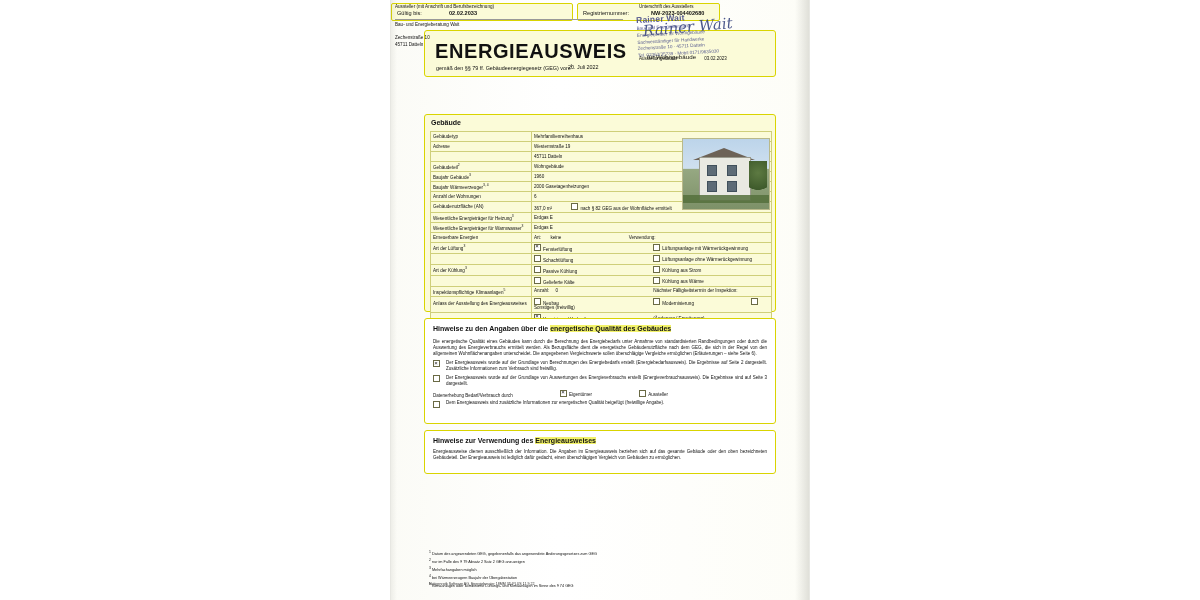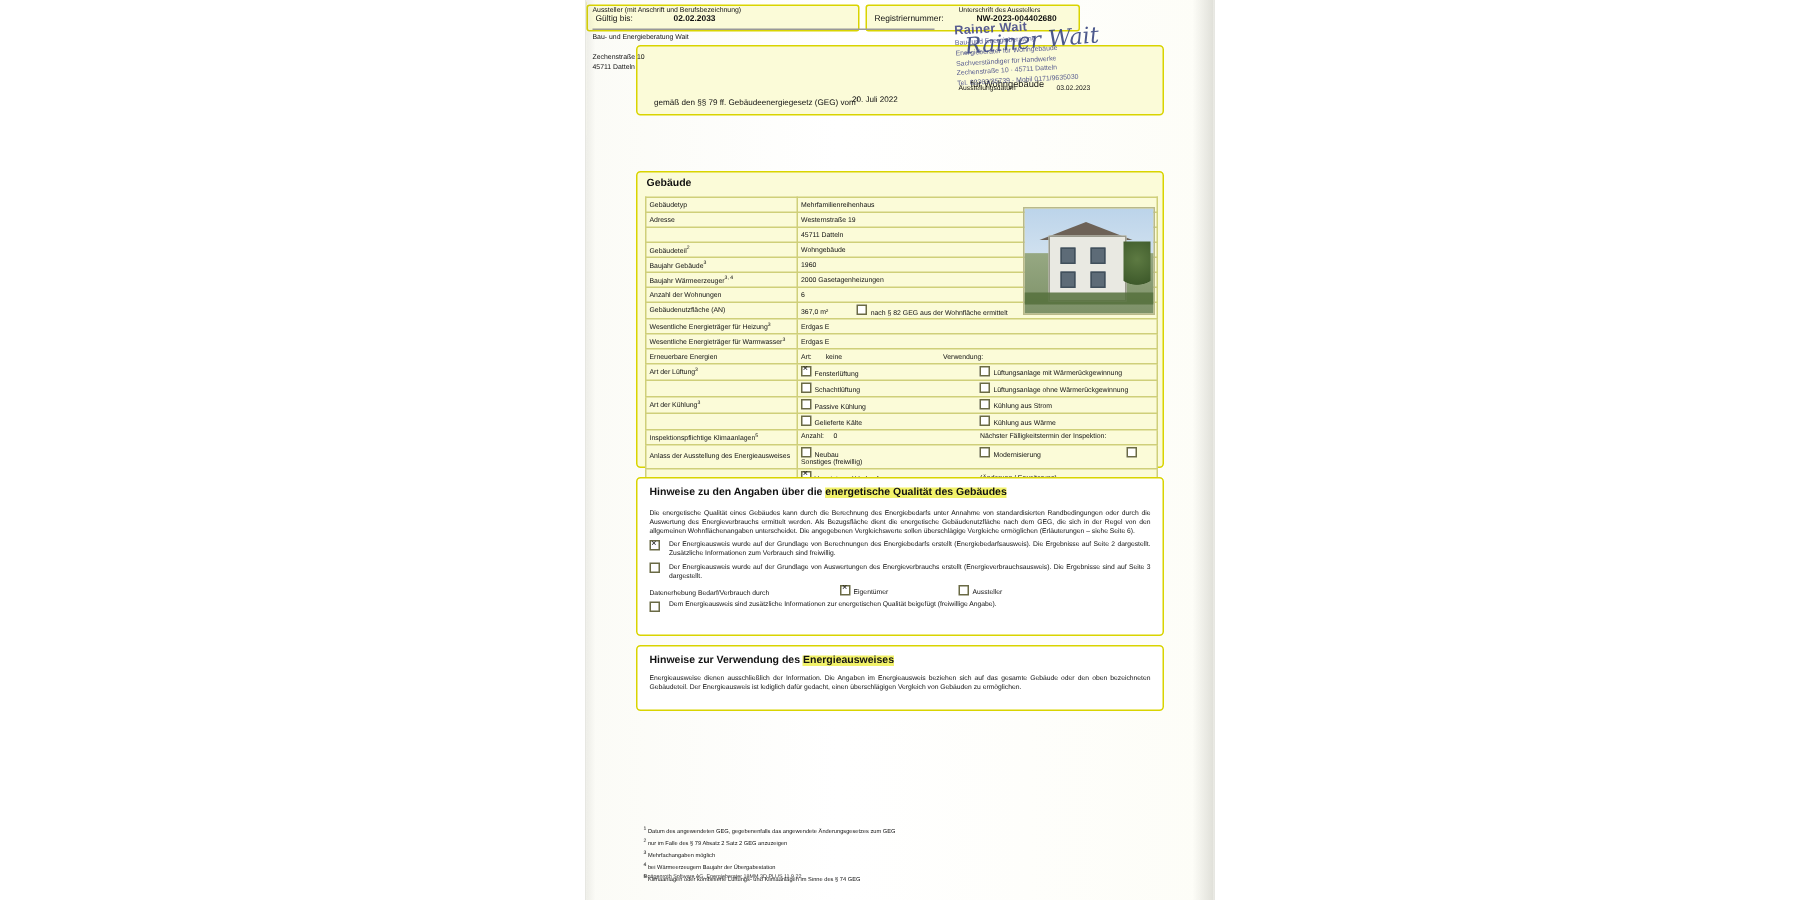"ENERGIEAUSWEIS" div.title-main { html: none -> <div>ENERGIEAUSWEIS</div> }
